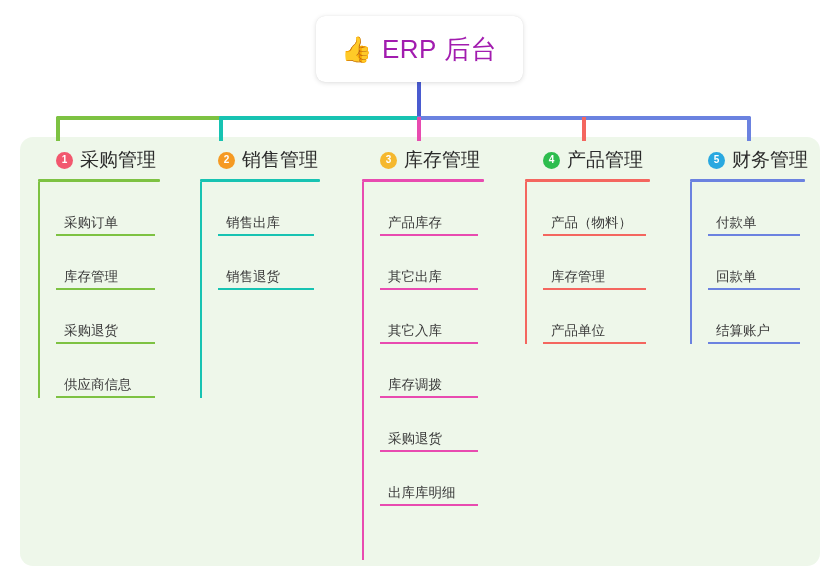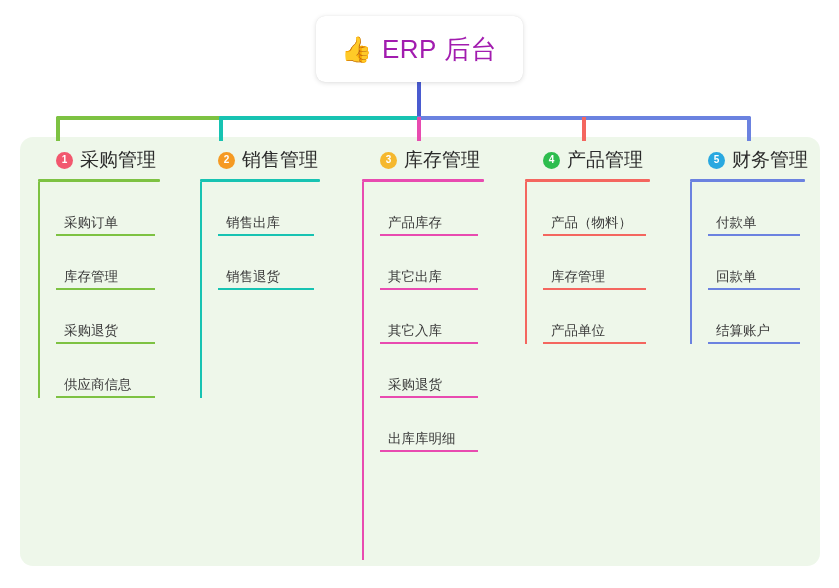"库存调拨" div.item { html: none -> <div> <span>库存调拨</span> <span></span> </div> }
